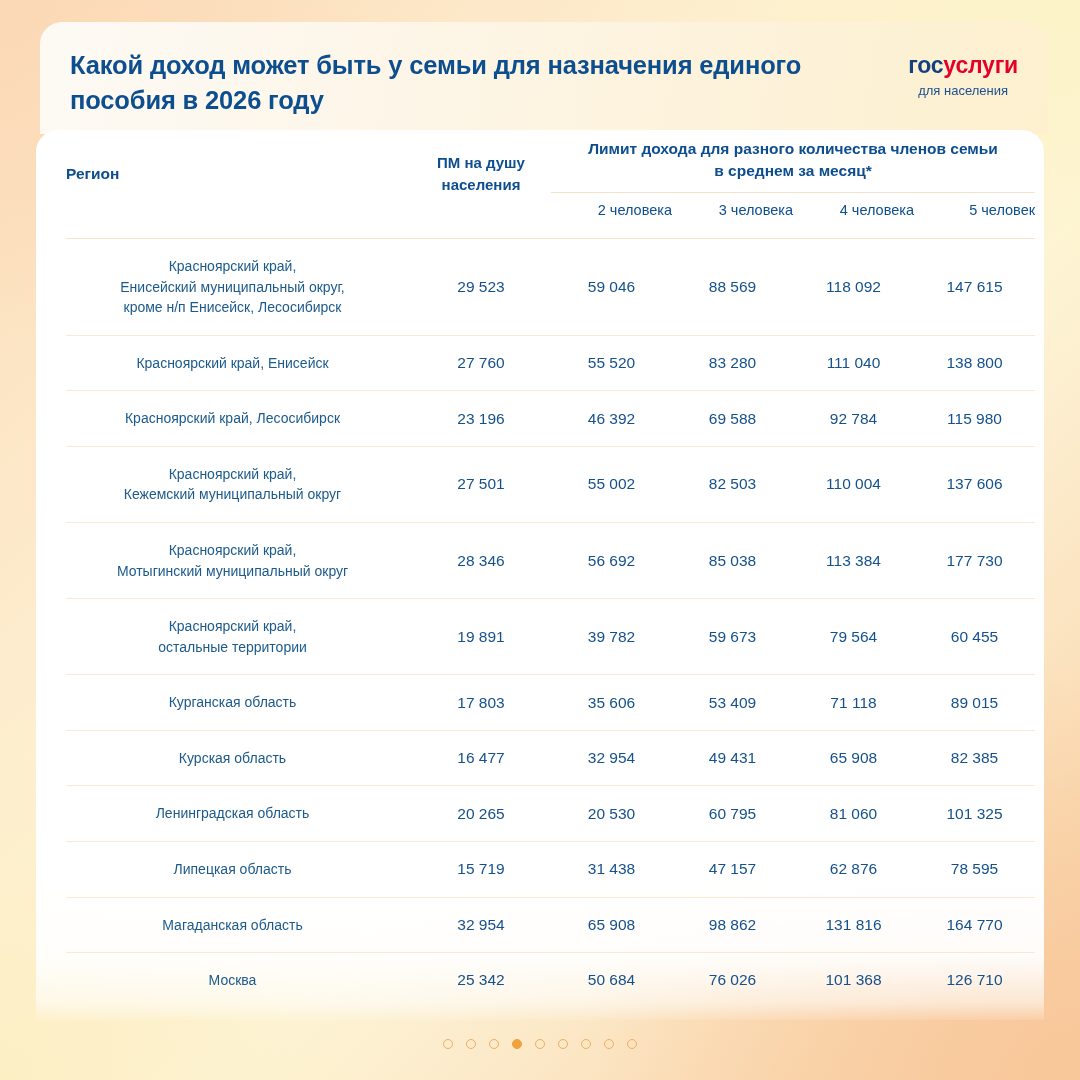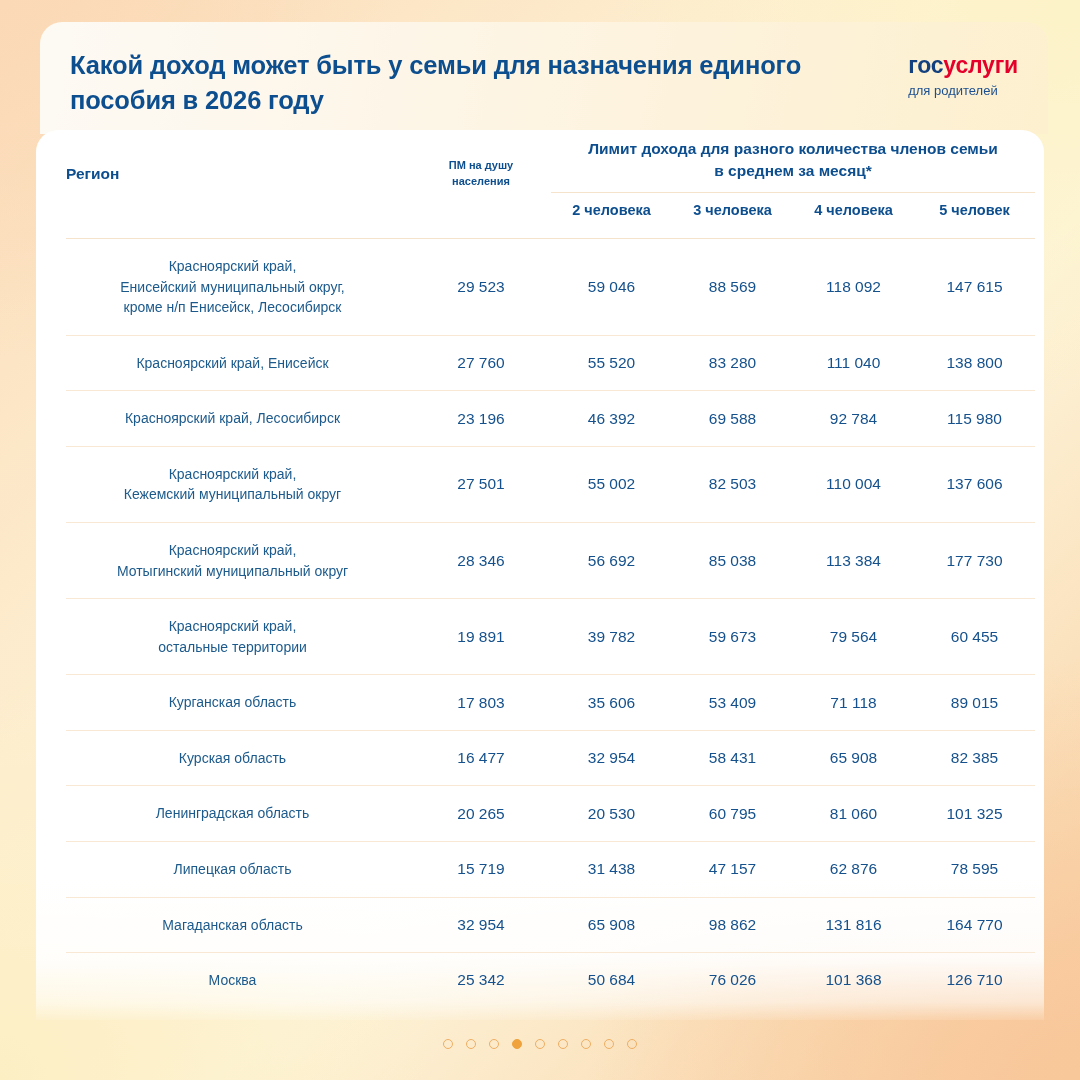"госуслуги" .logo { text-align: left -> center }
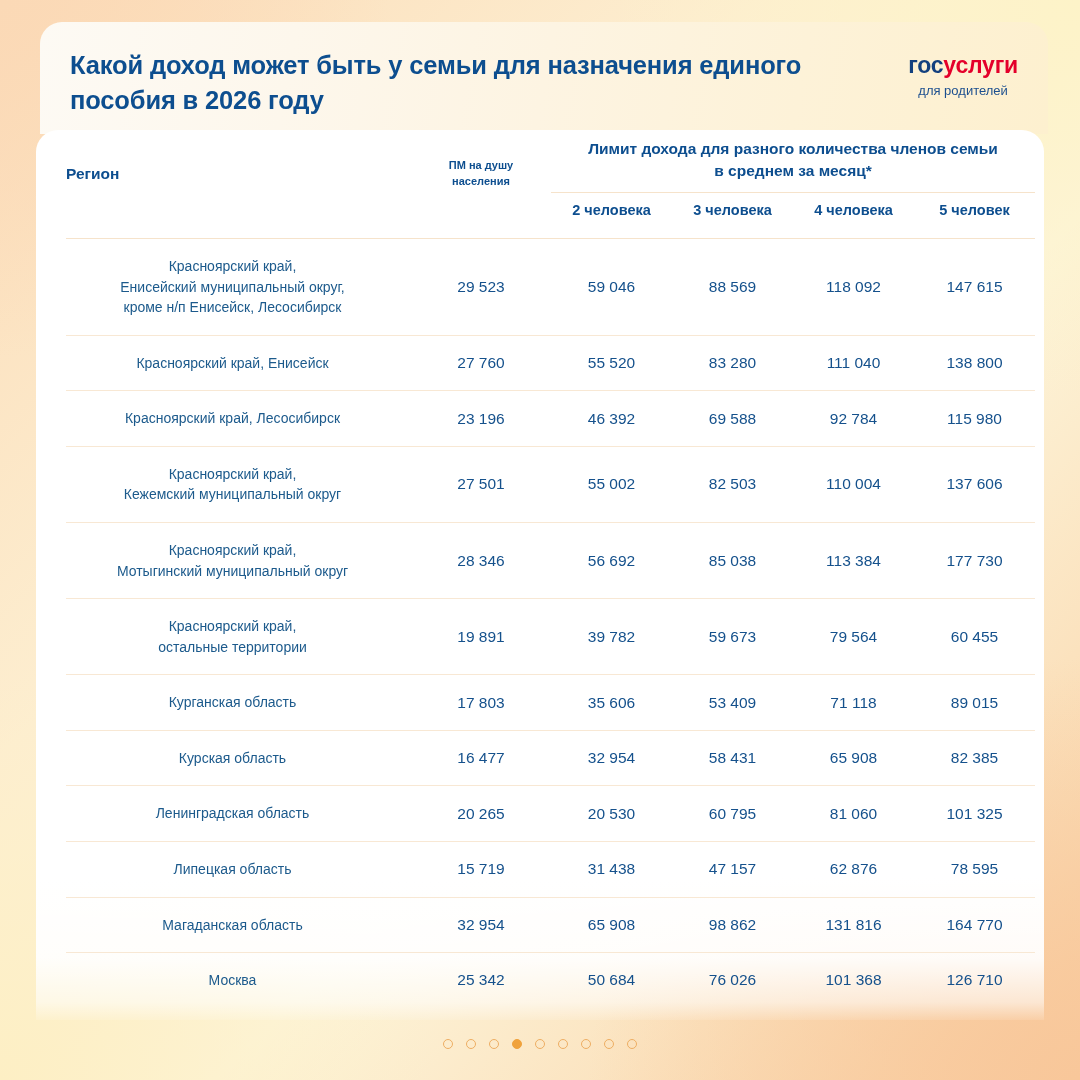"для родителей" div.logo-sub { text: родителей -> населения }
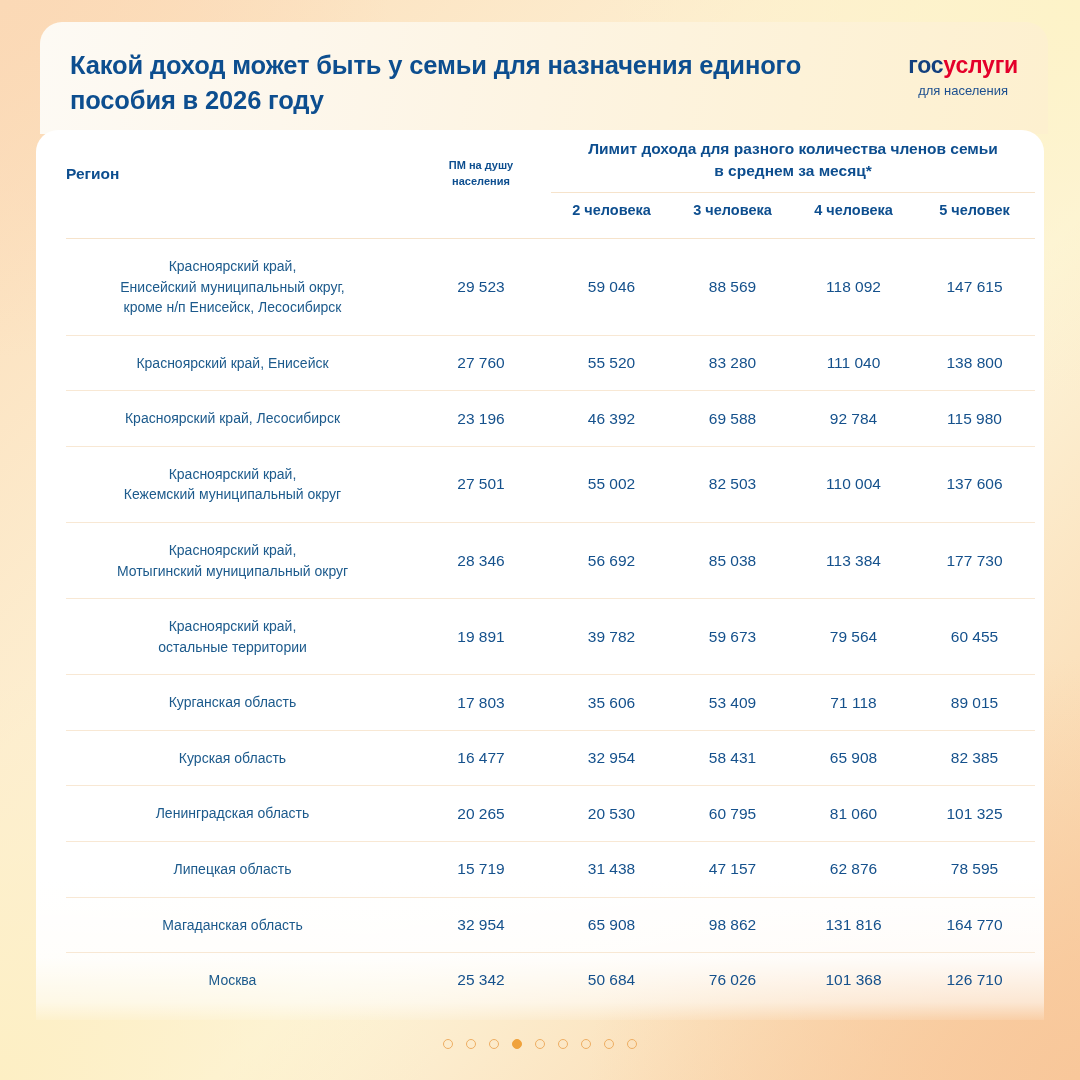"ПМ на душу" .th-pm { font-size: 11px -> 15px }
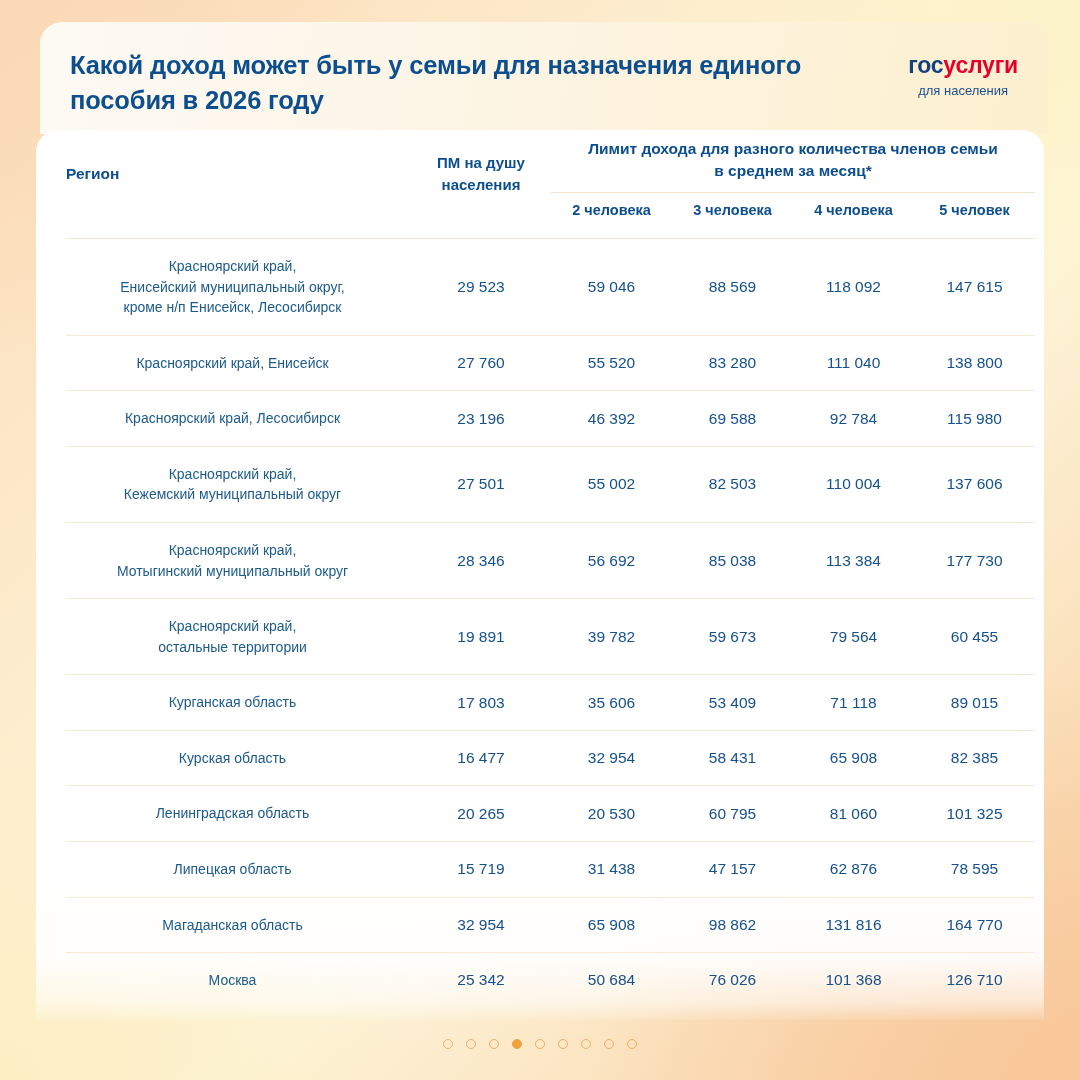"2 человека" .th-sub { font-weight: bold -> normal; text-align: center -> right }
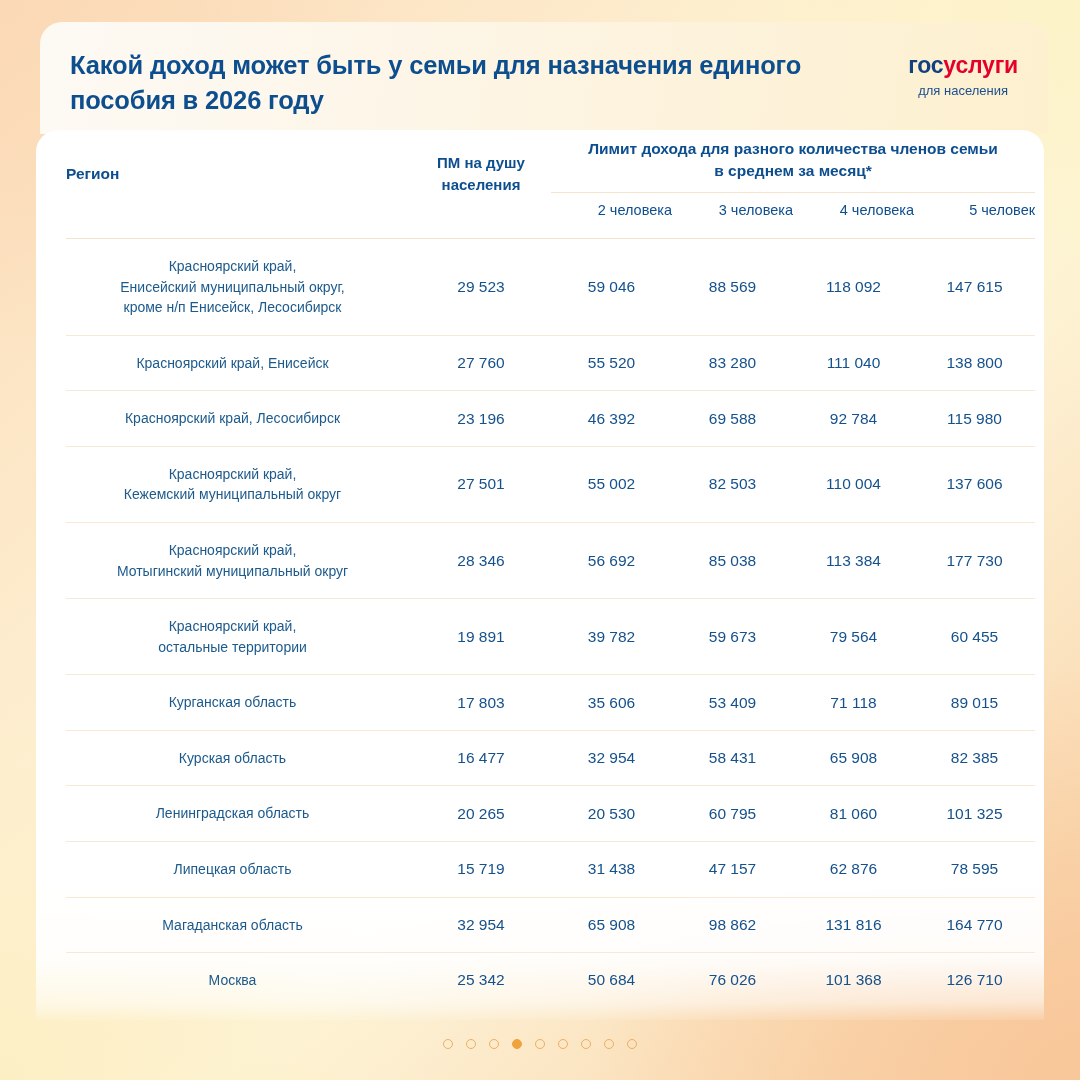"58 431" td.num { text: 58 431 -> 49 431 }
